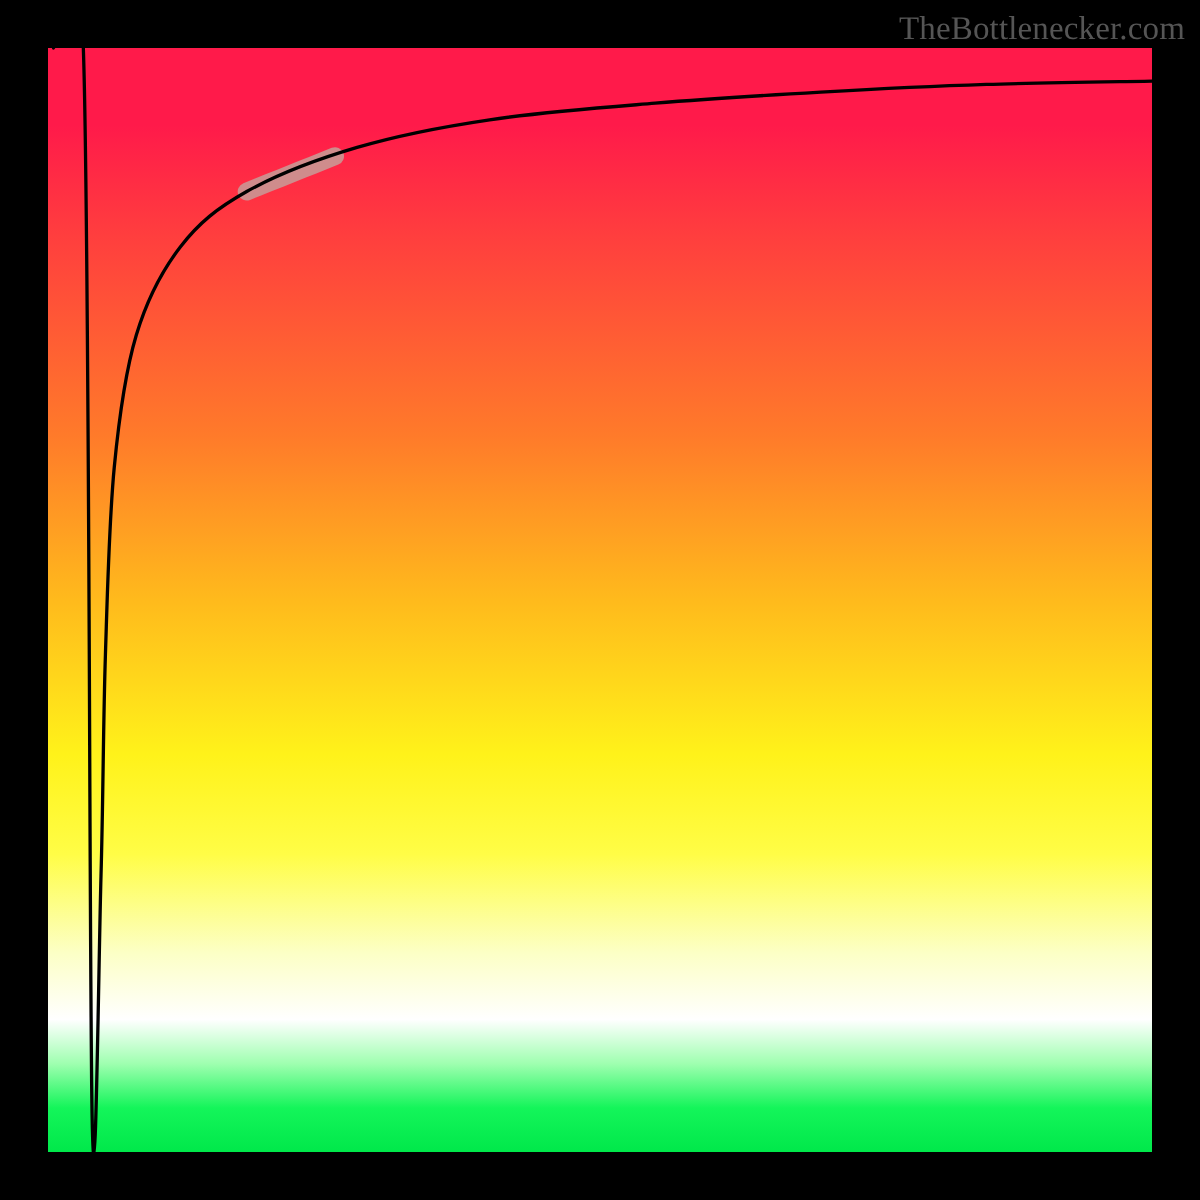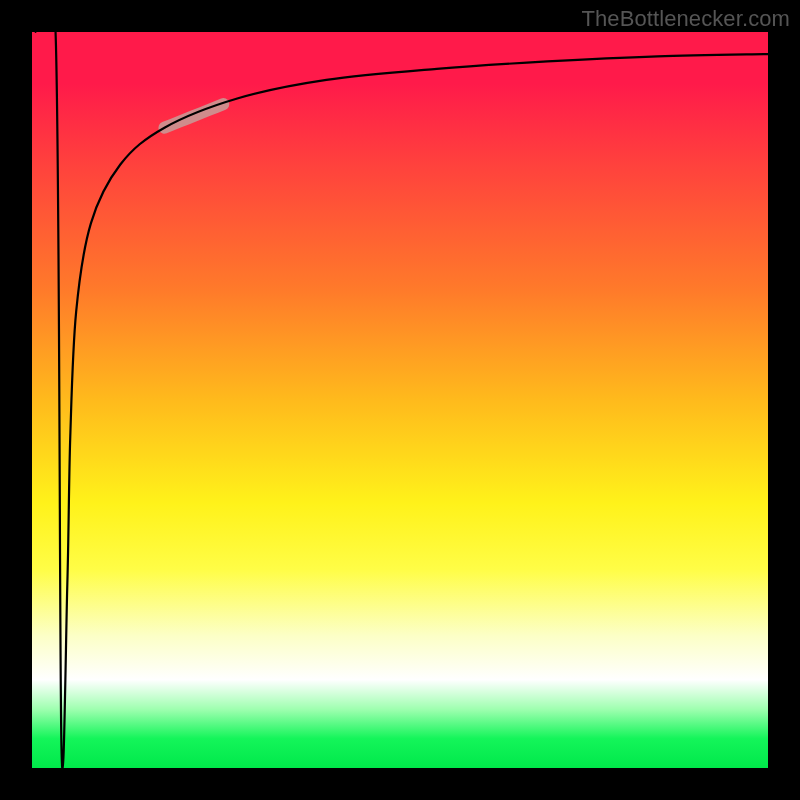"TheBottlenecker.com" .attribution { font-family: Liberation Sans, sans-serif -> Liberation Serif, serif }
